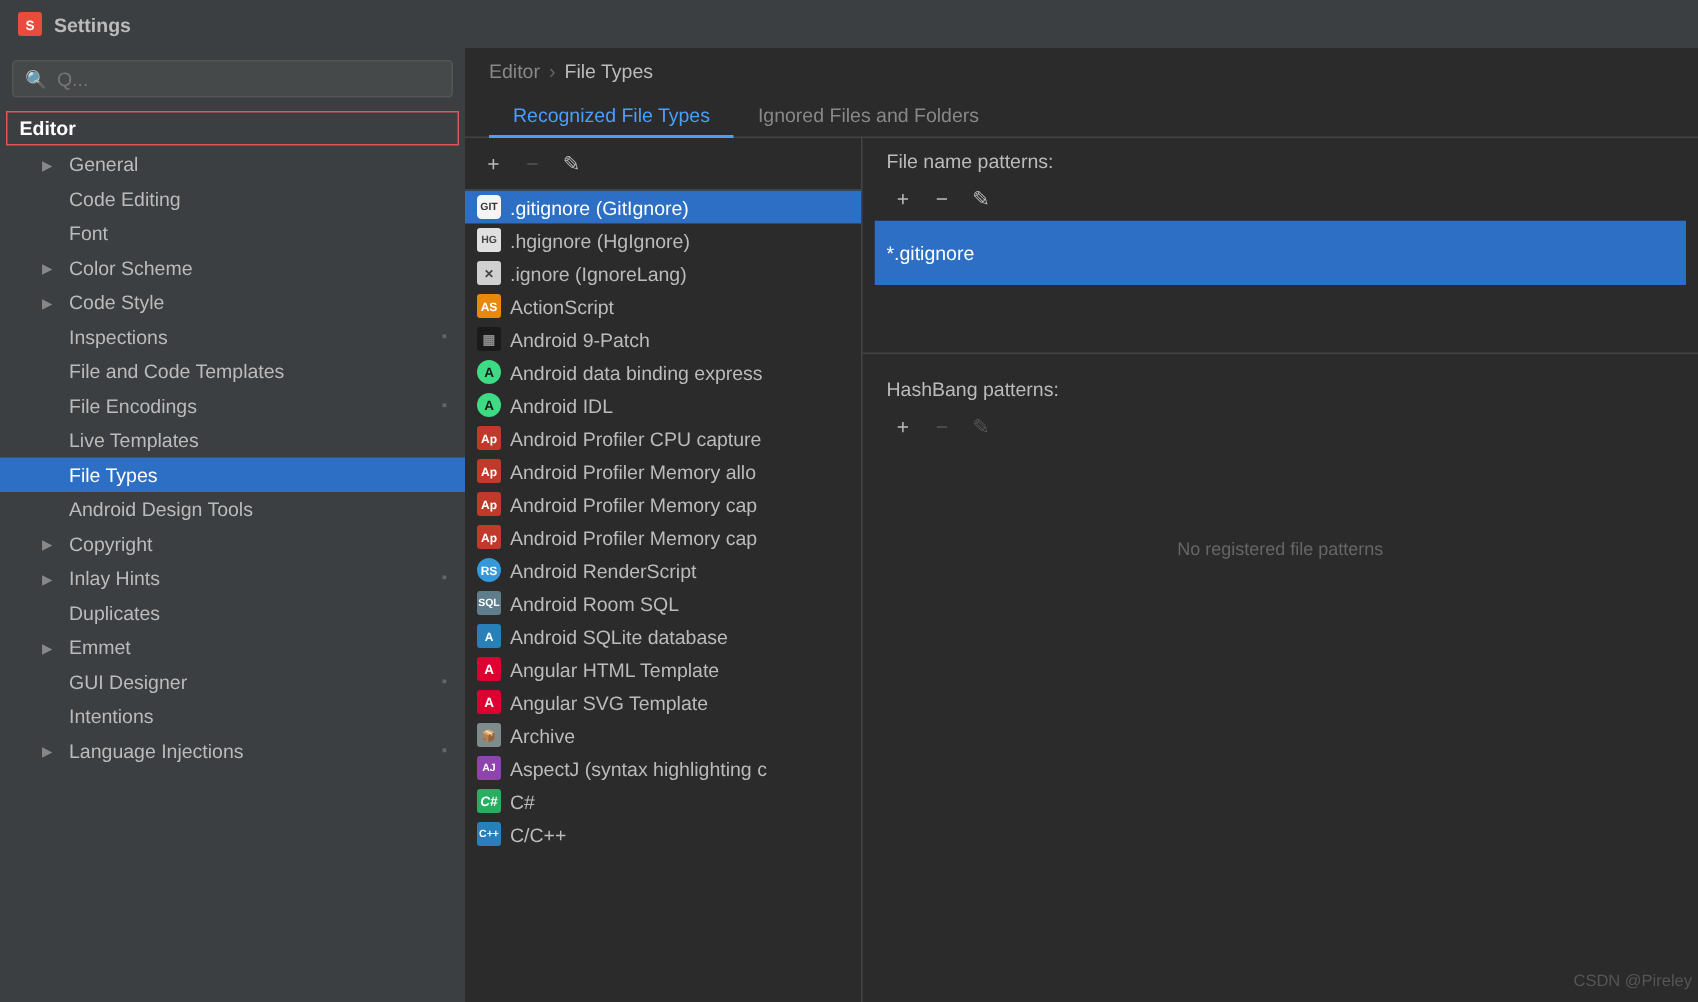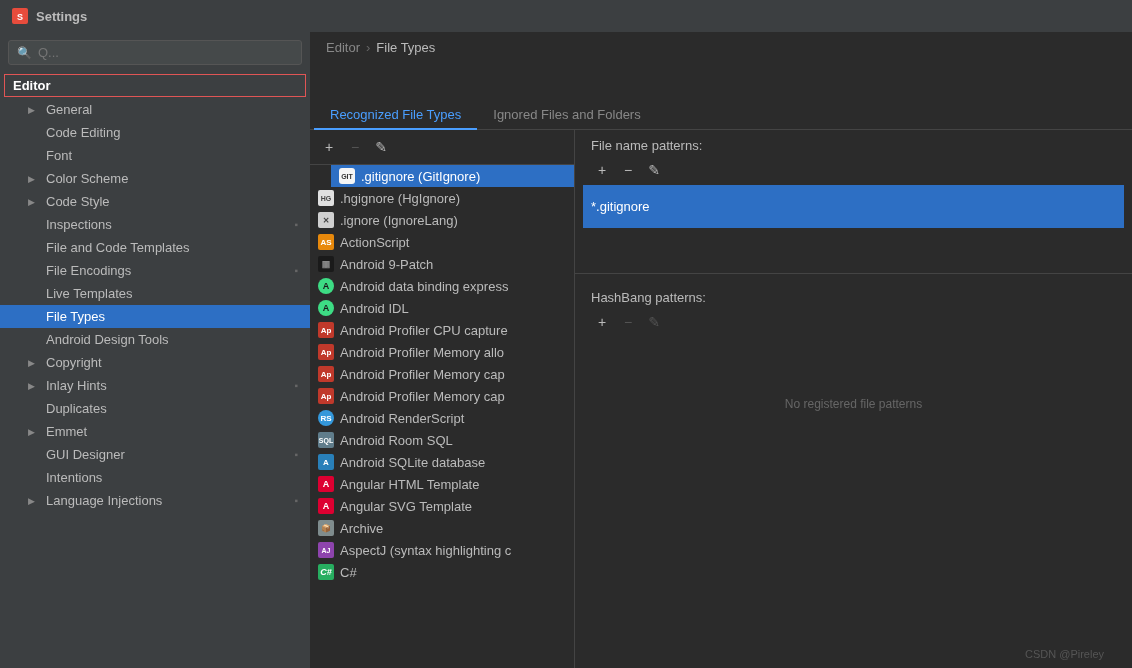"Recognized File Types" .tabs-bar { margin-top: 38px -> none; padding: 0 4px -> 0 16px }
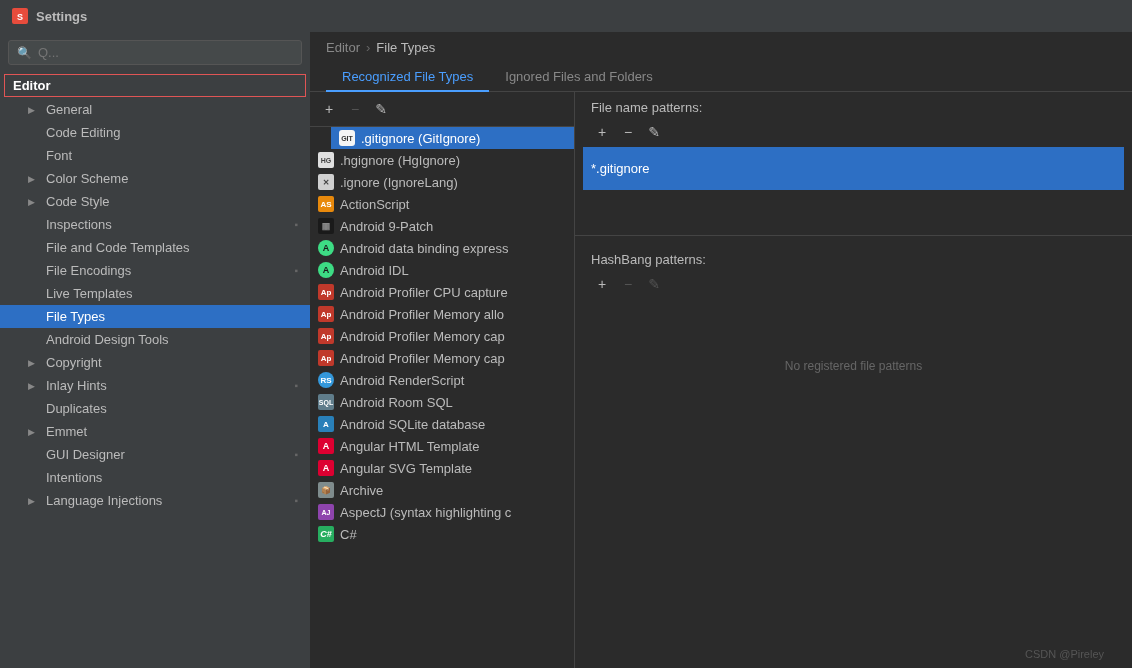".gitignore (GitIgnore)" .file-item.selected { margin-left: 21px -> none }
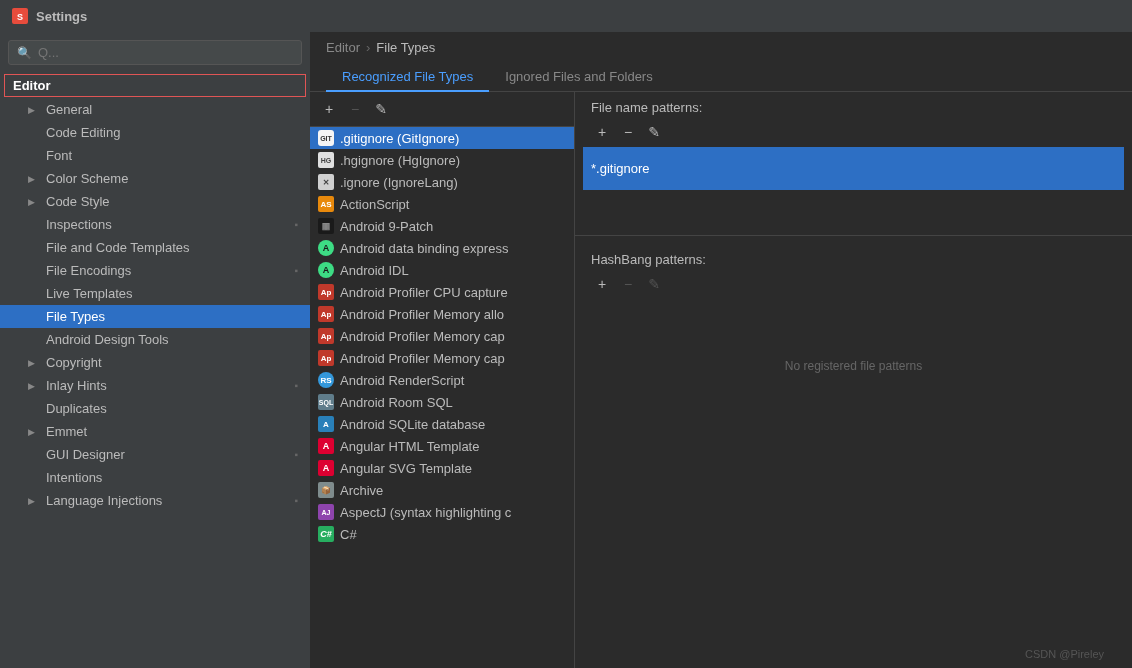"C/C++" div.file-item { html: none -> <div> <div>C++</div> <span>C/C++</span> </div> }
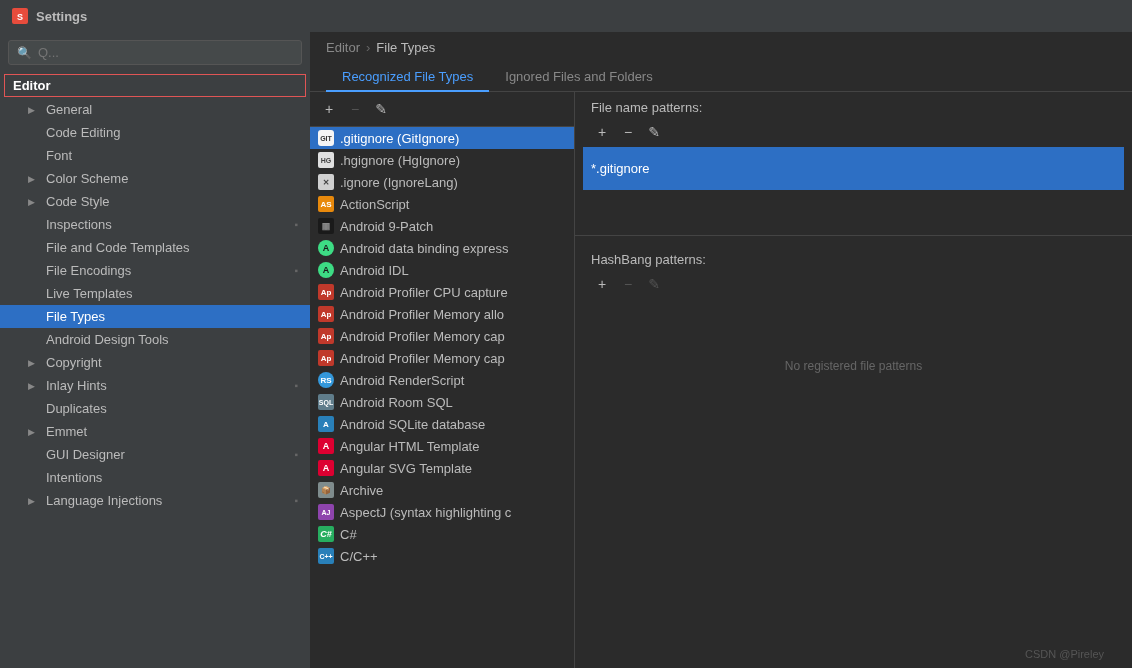"CSDN @Pireley" .watermark { right: 28px -> 4px }
